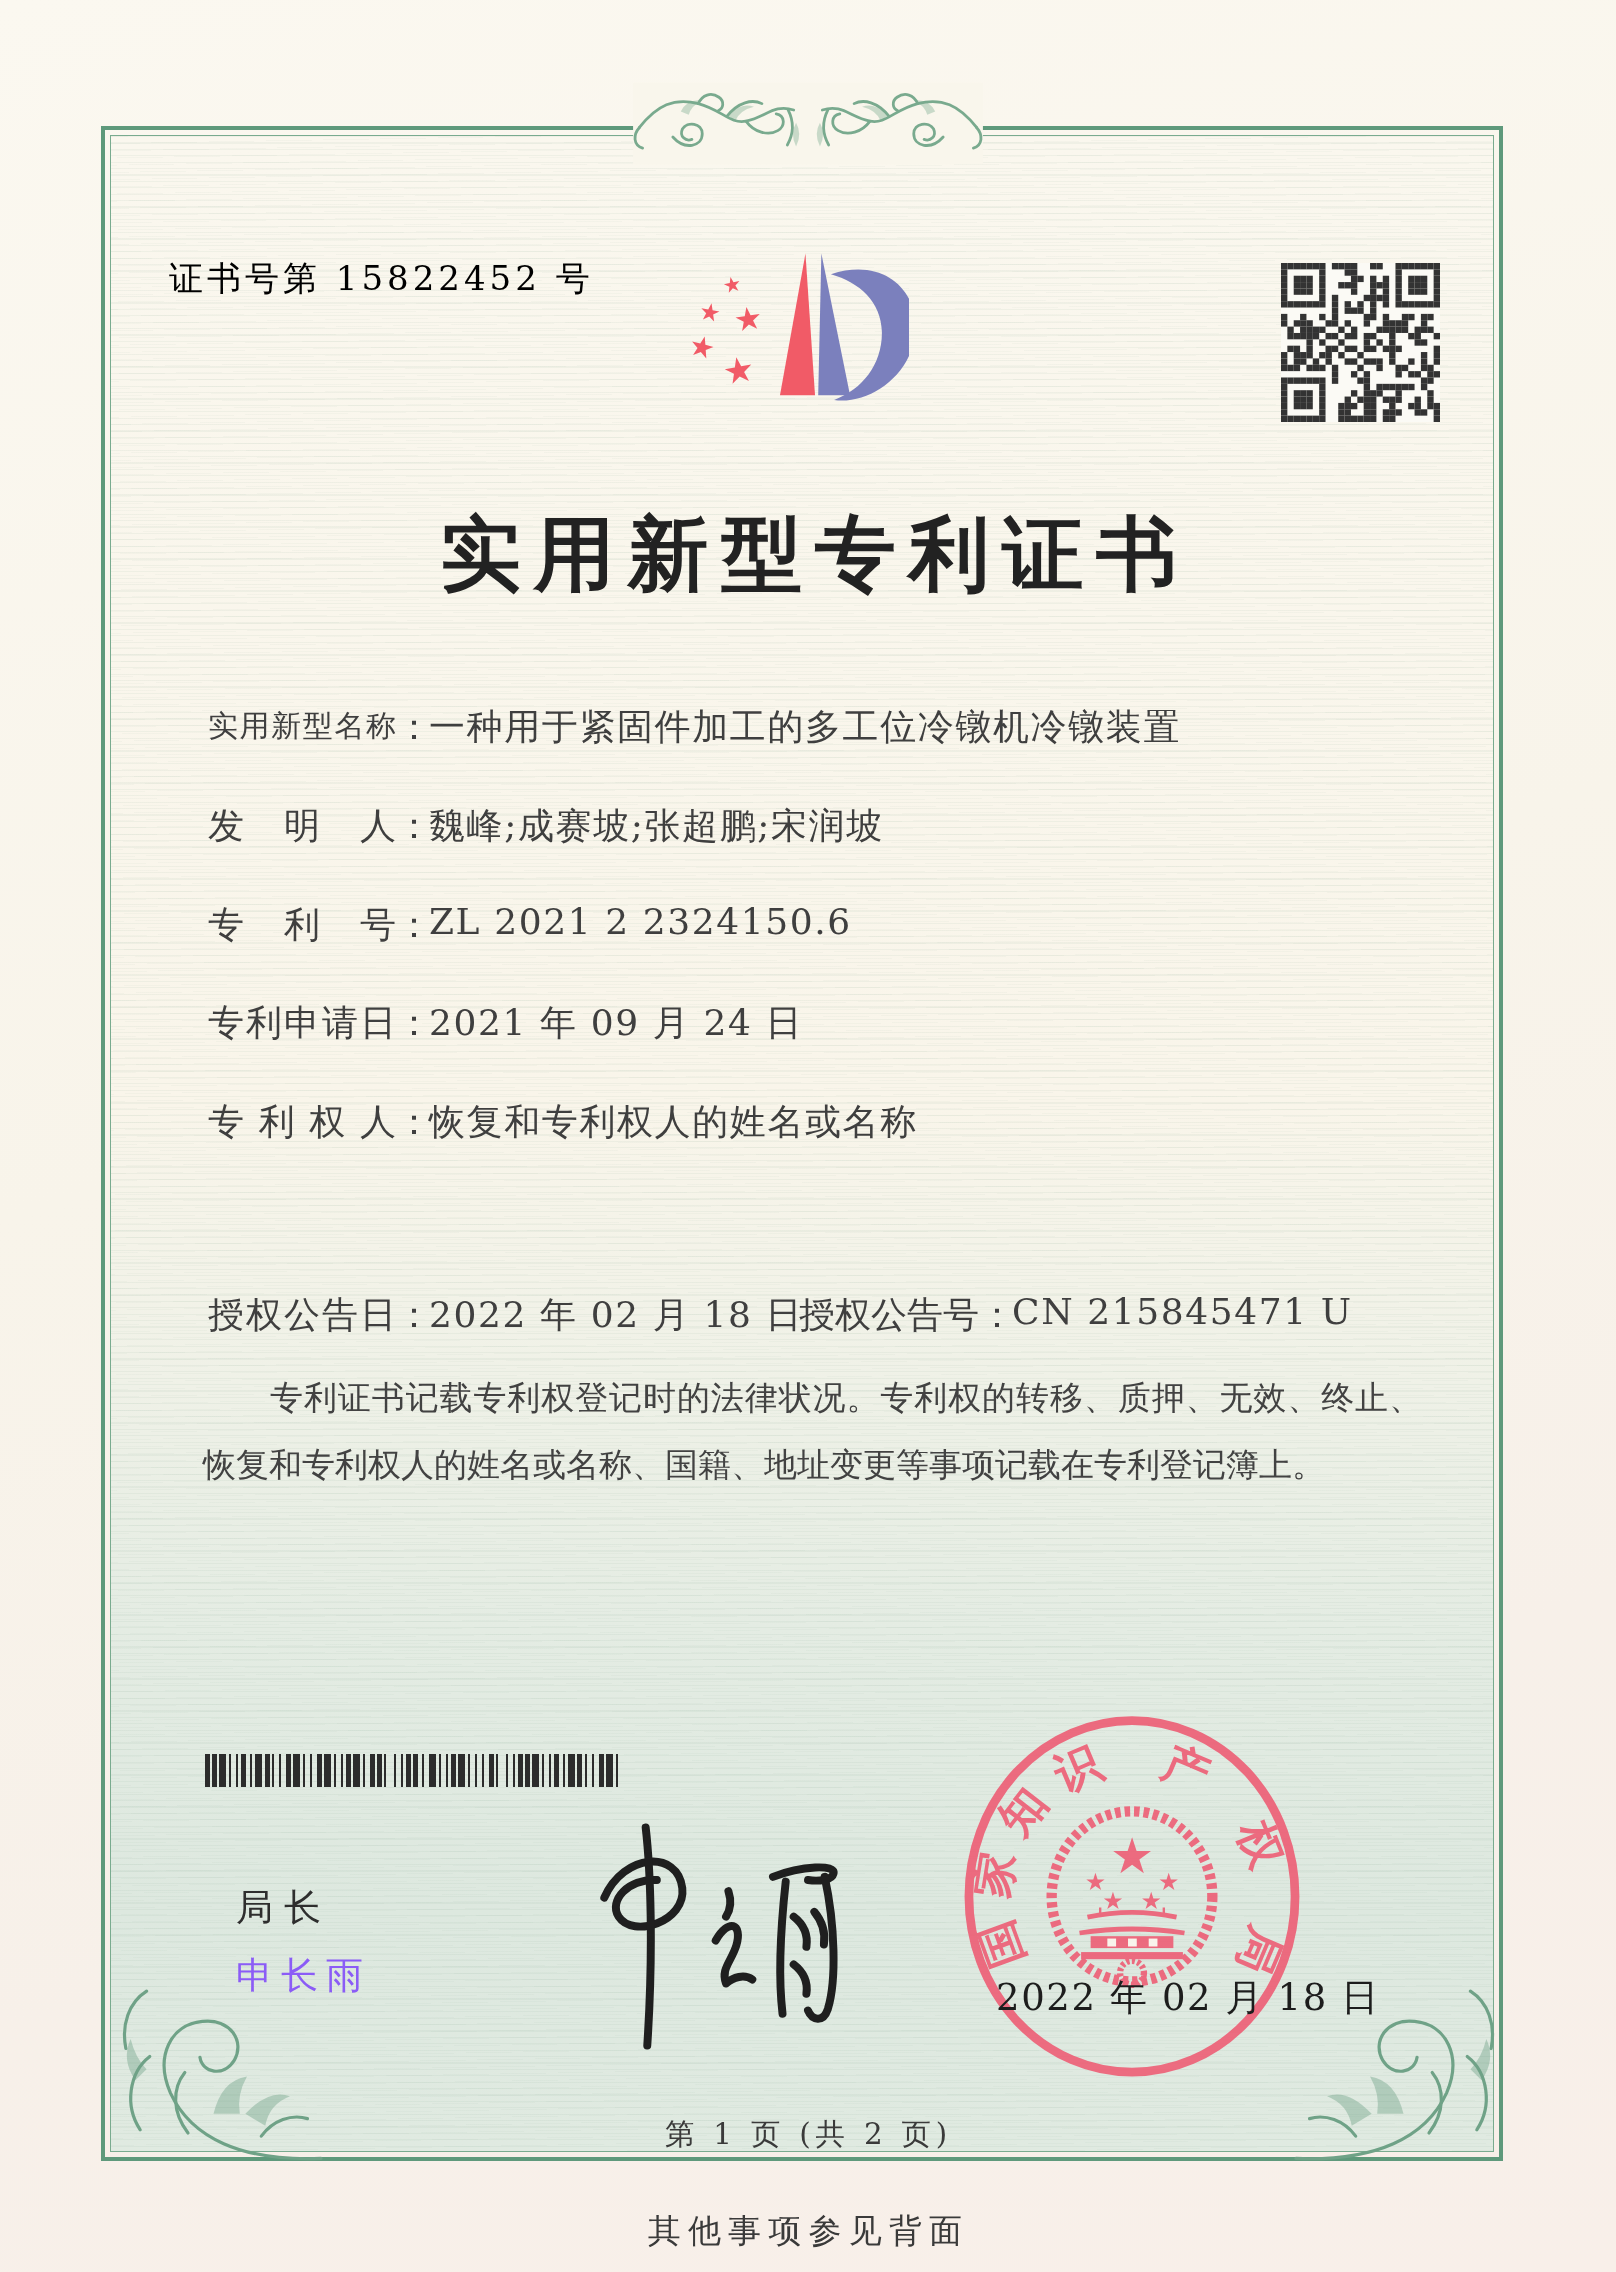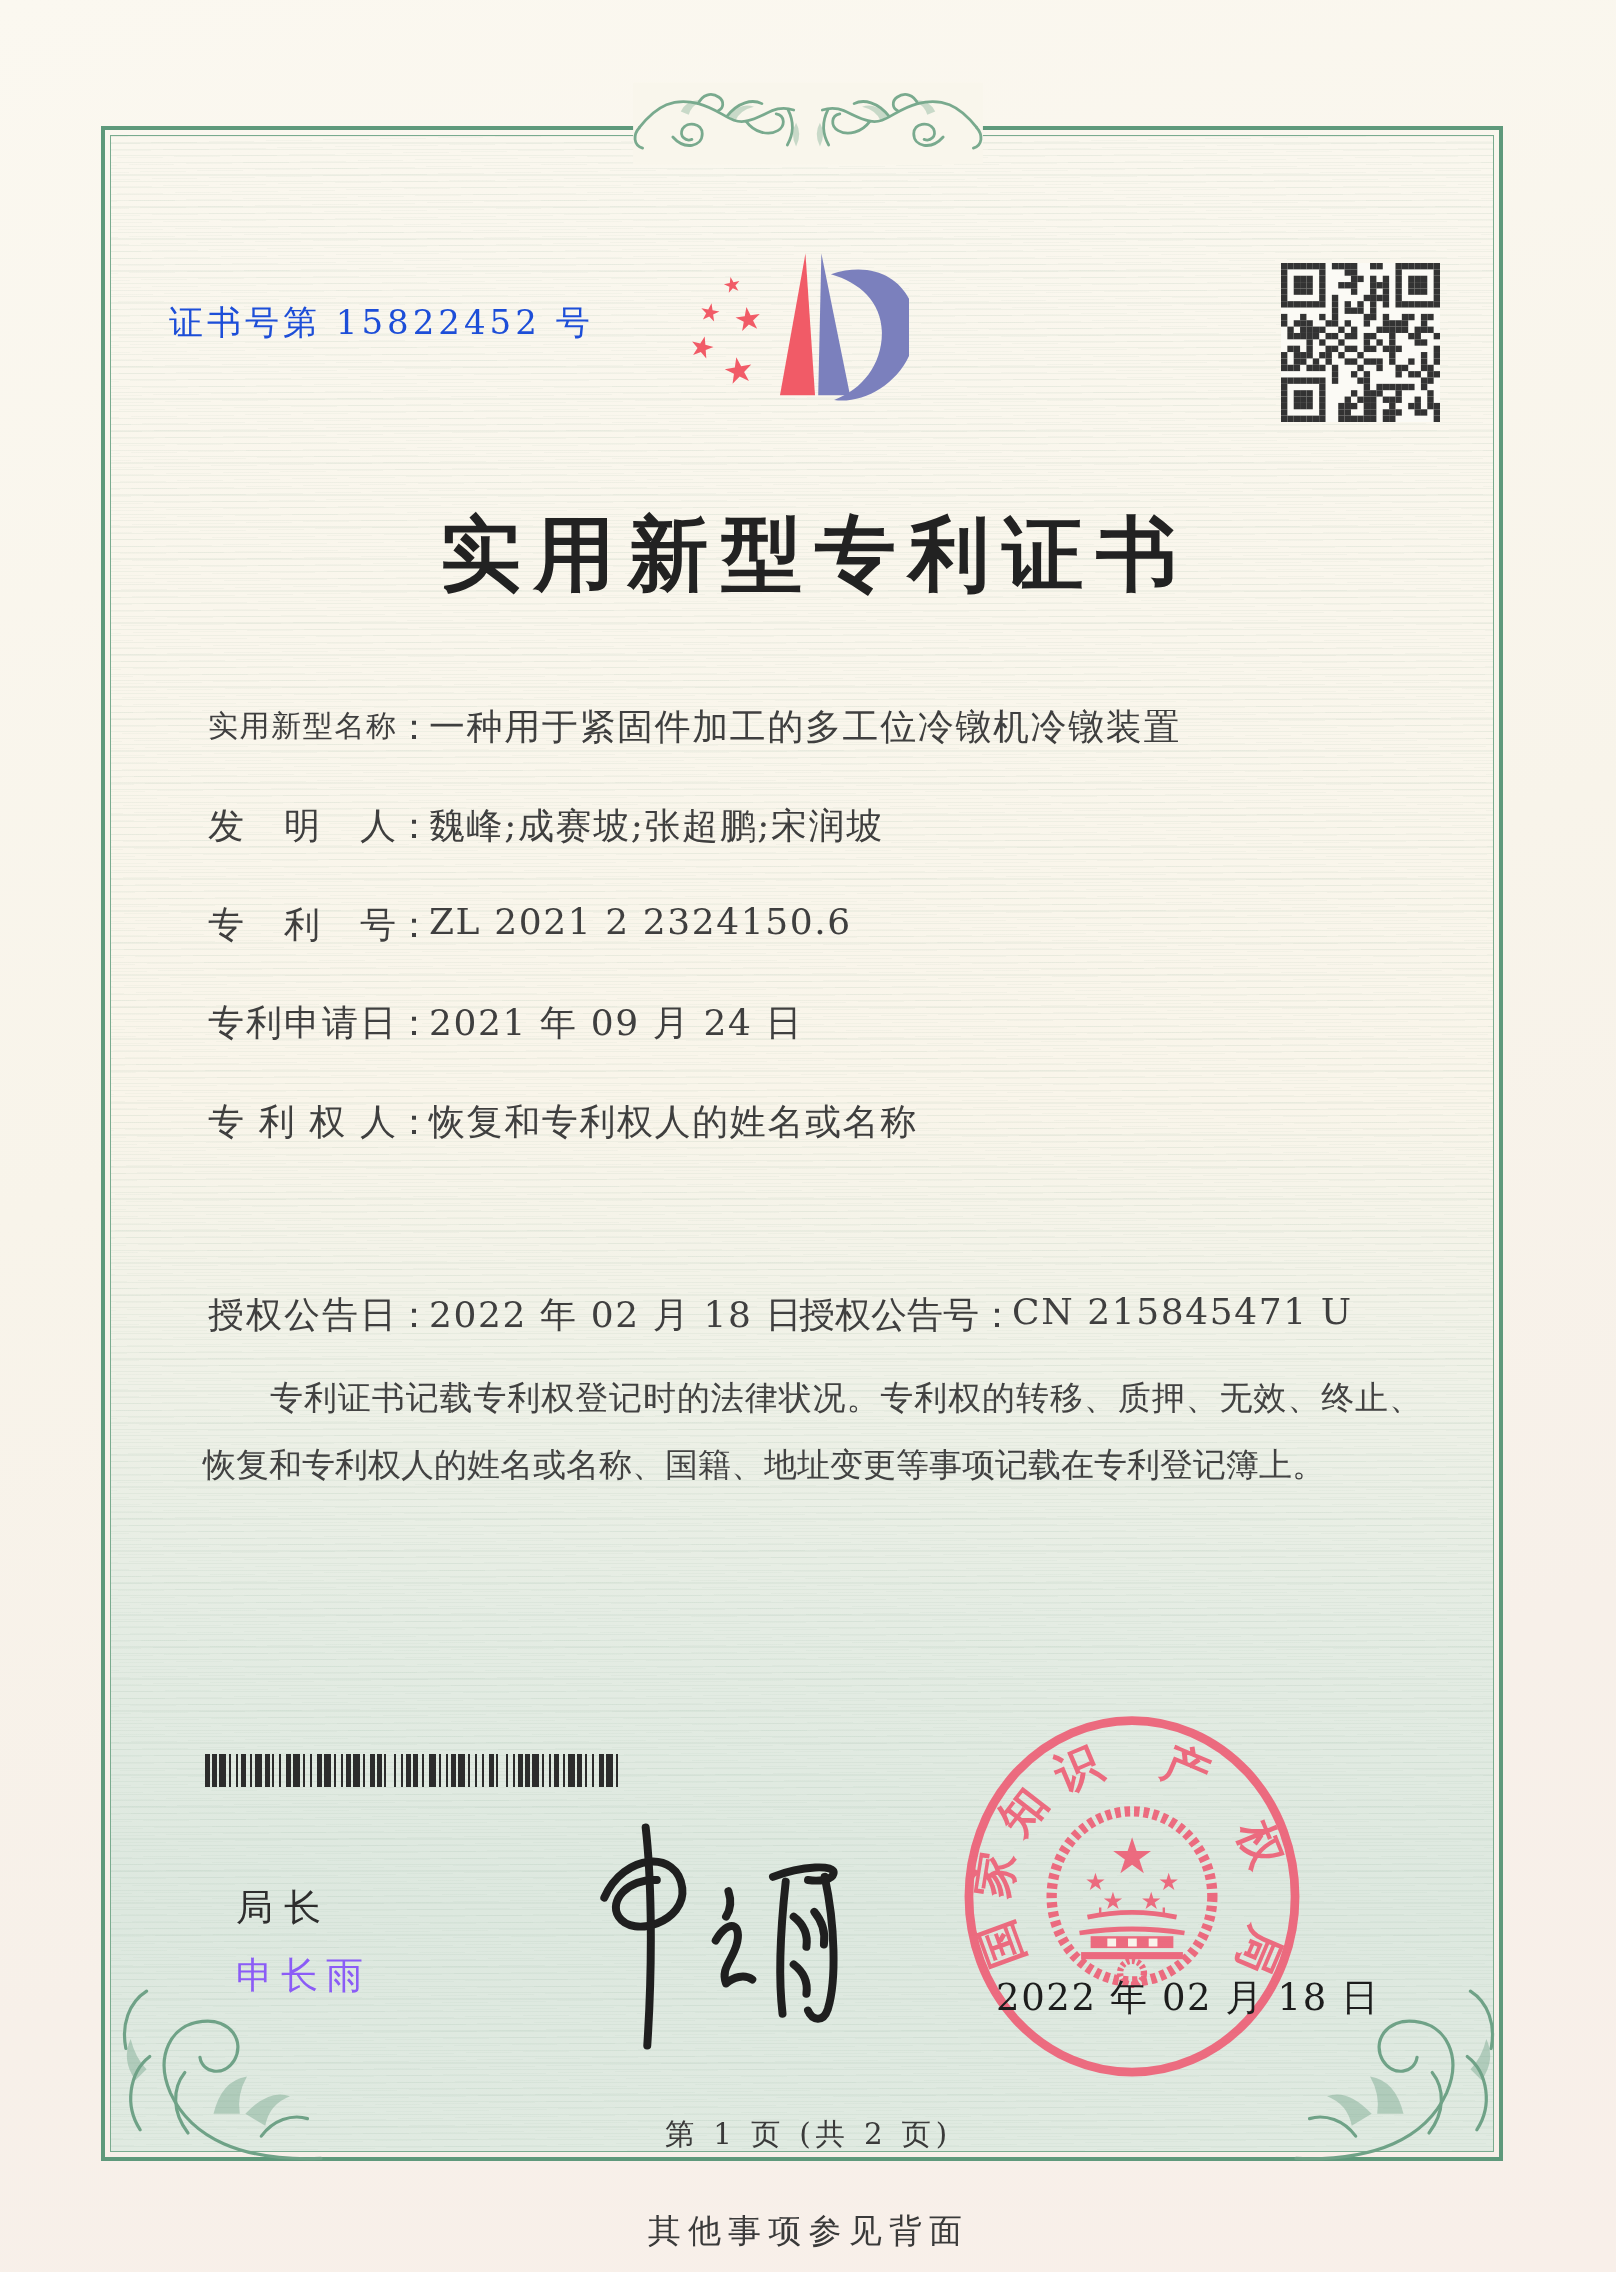"证书号第 15822452 号" .cert-no { color: #1d4ed8 -> #000000; margin-top: 44px -> none }
